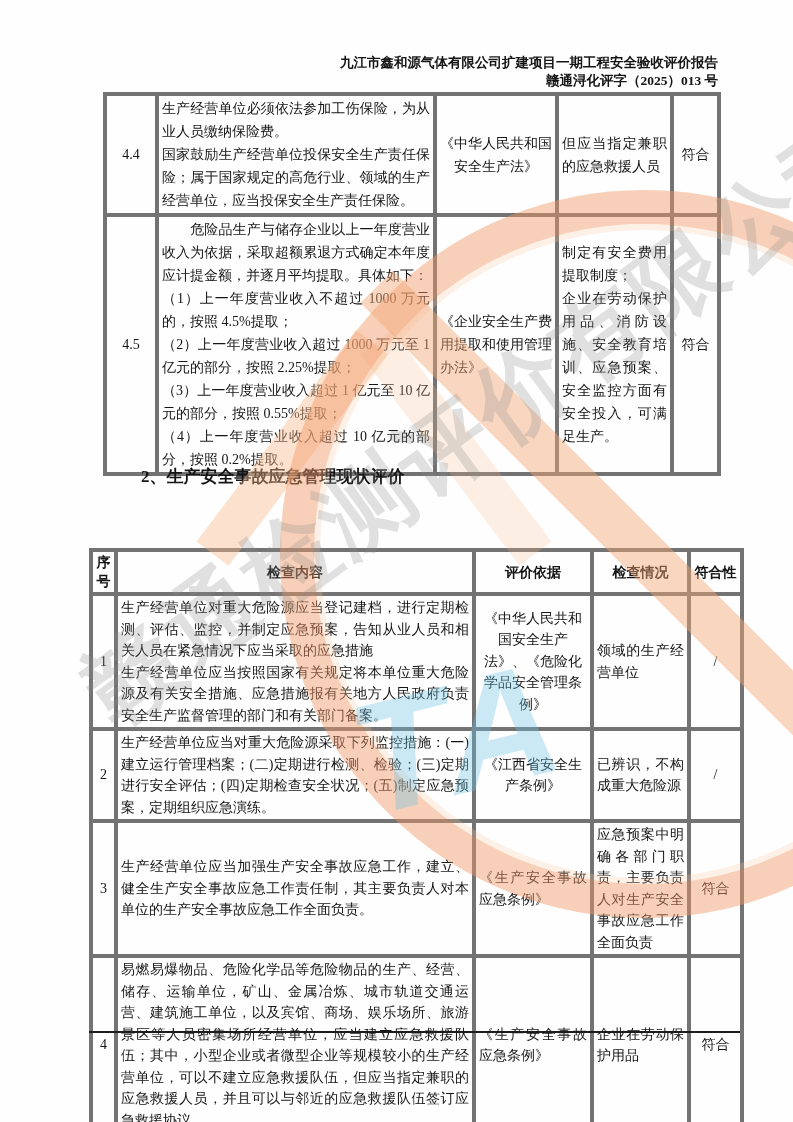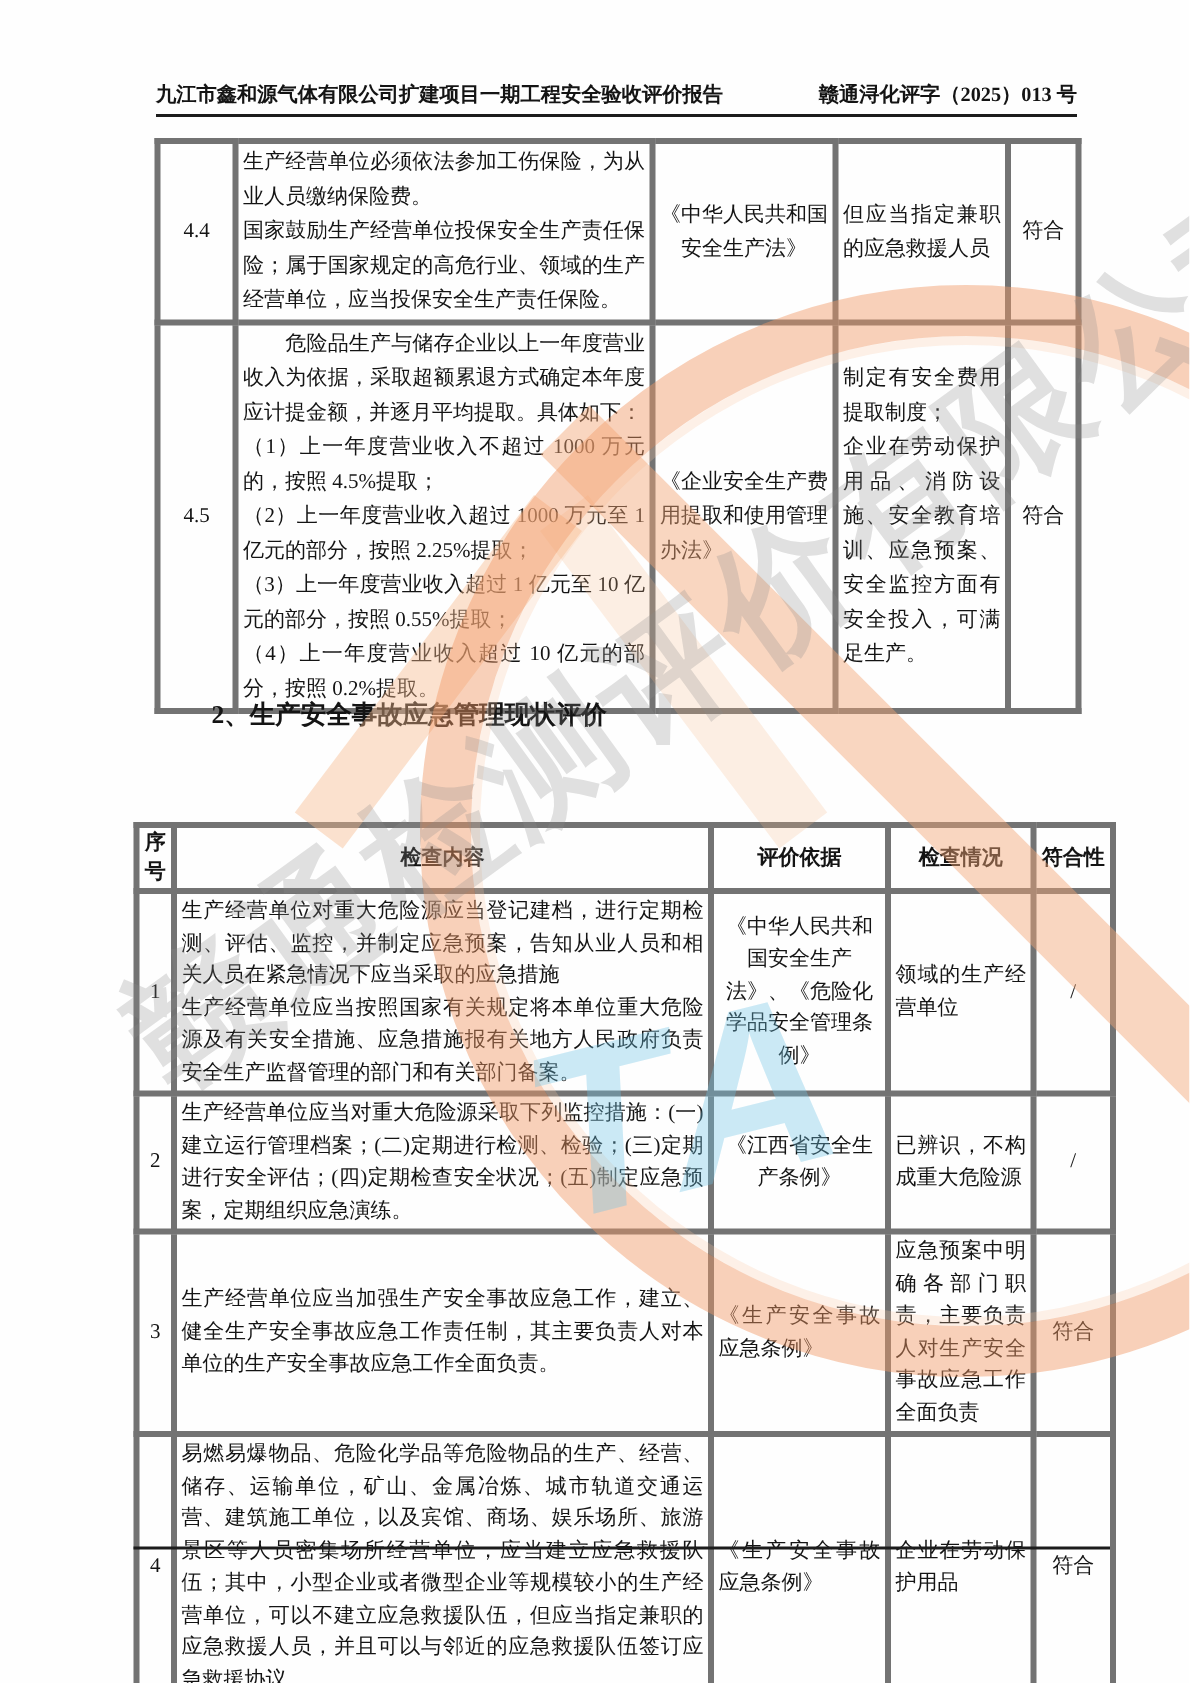"九江市鑫和源气体有限公司扩建项目一期工程安全验收评价报告" .hdr { flex-direction: none -> column }
